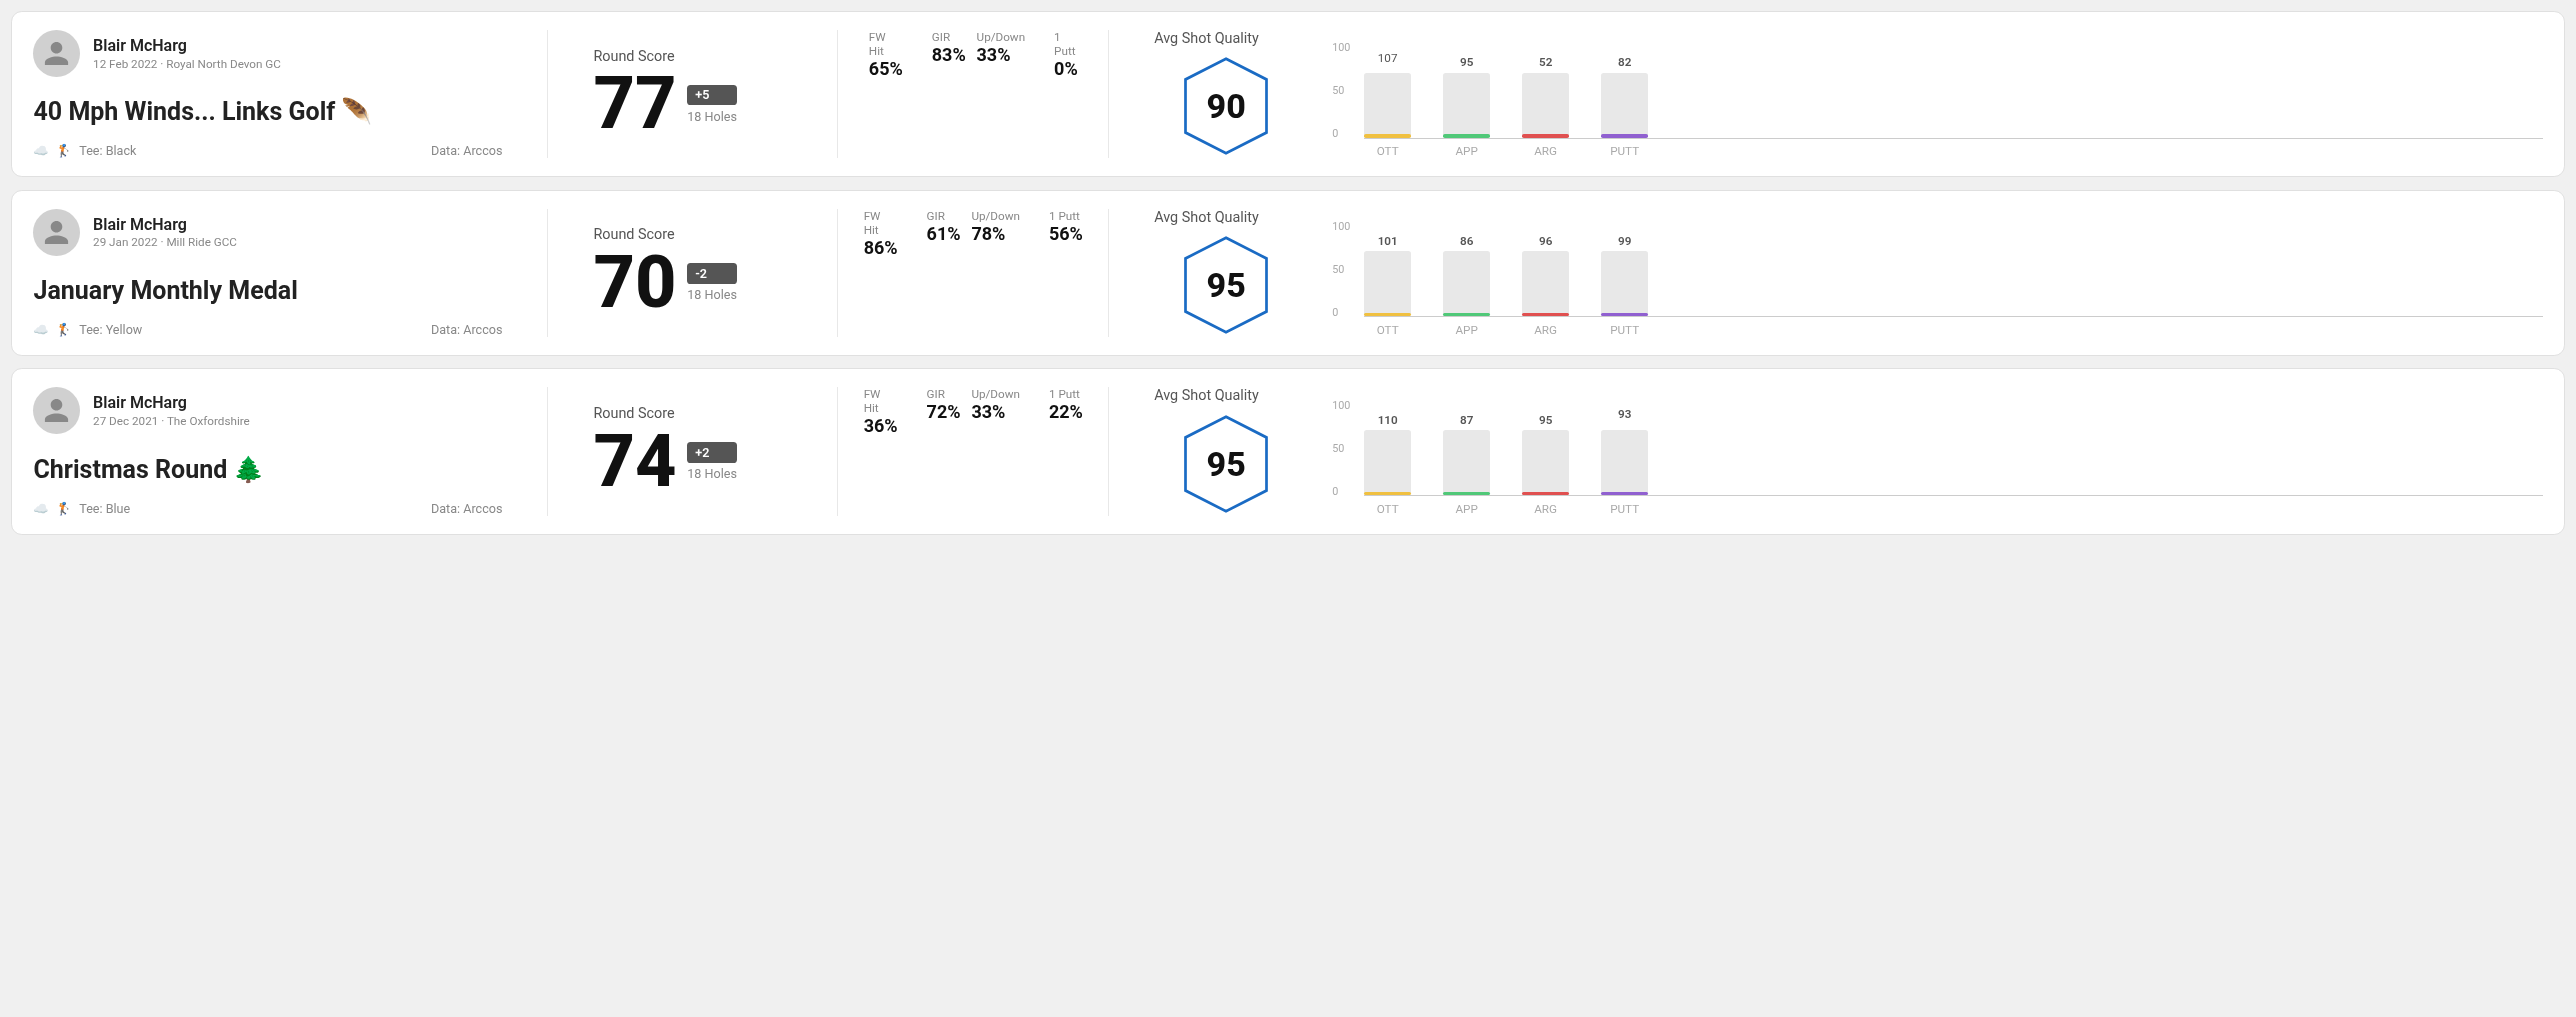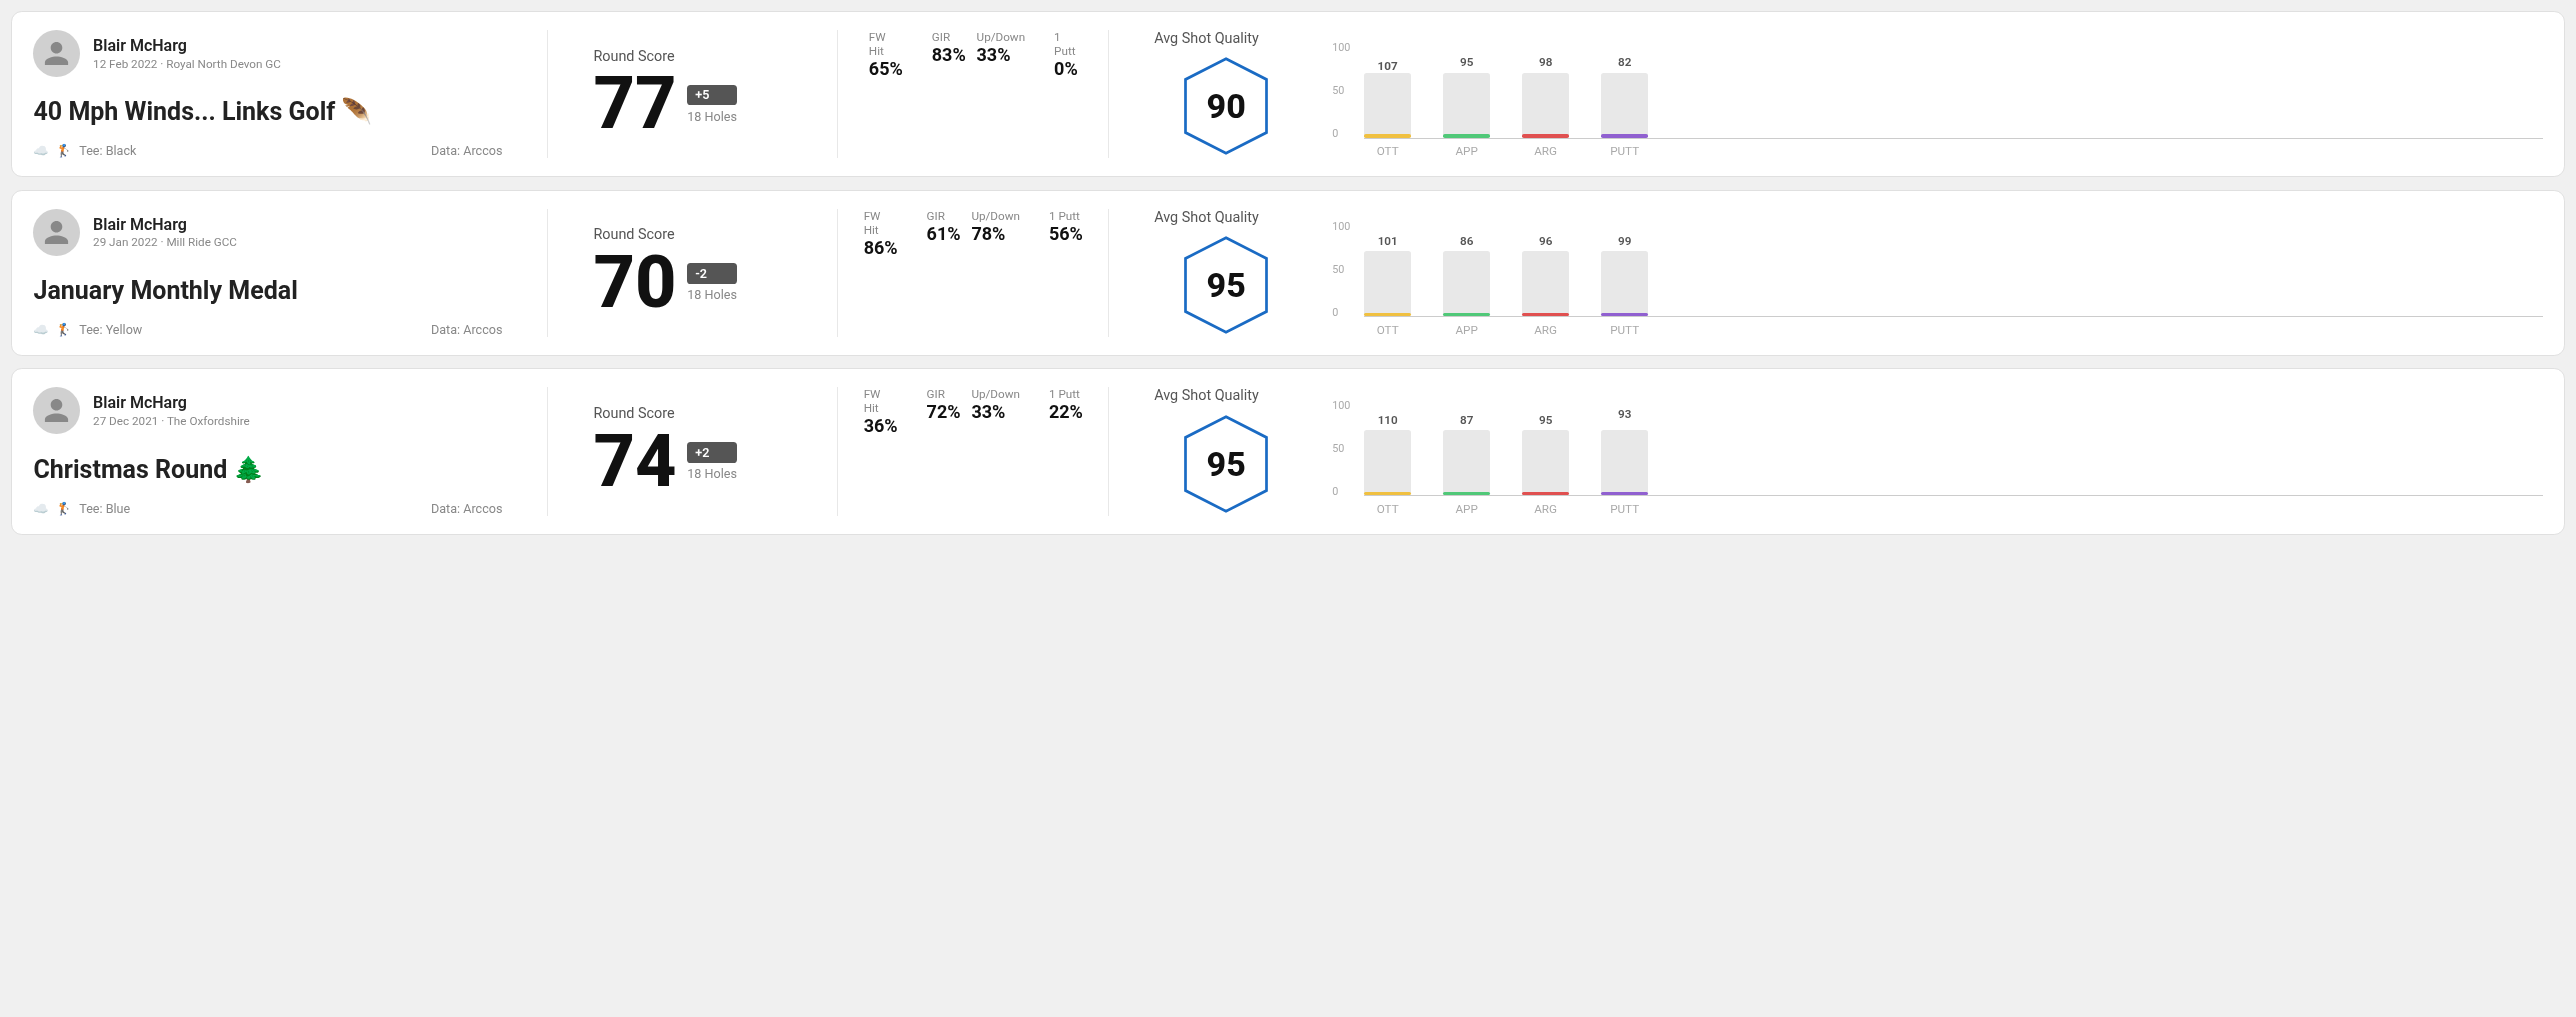"107" div { font-weight: 700 -> 400; margin-bottom: 0 -> 8px }
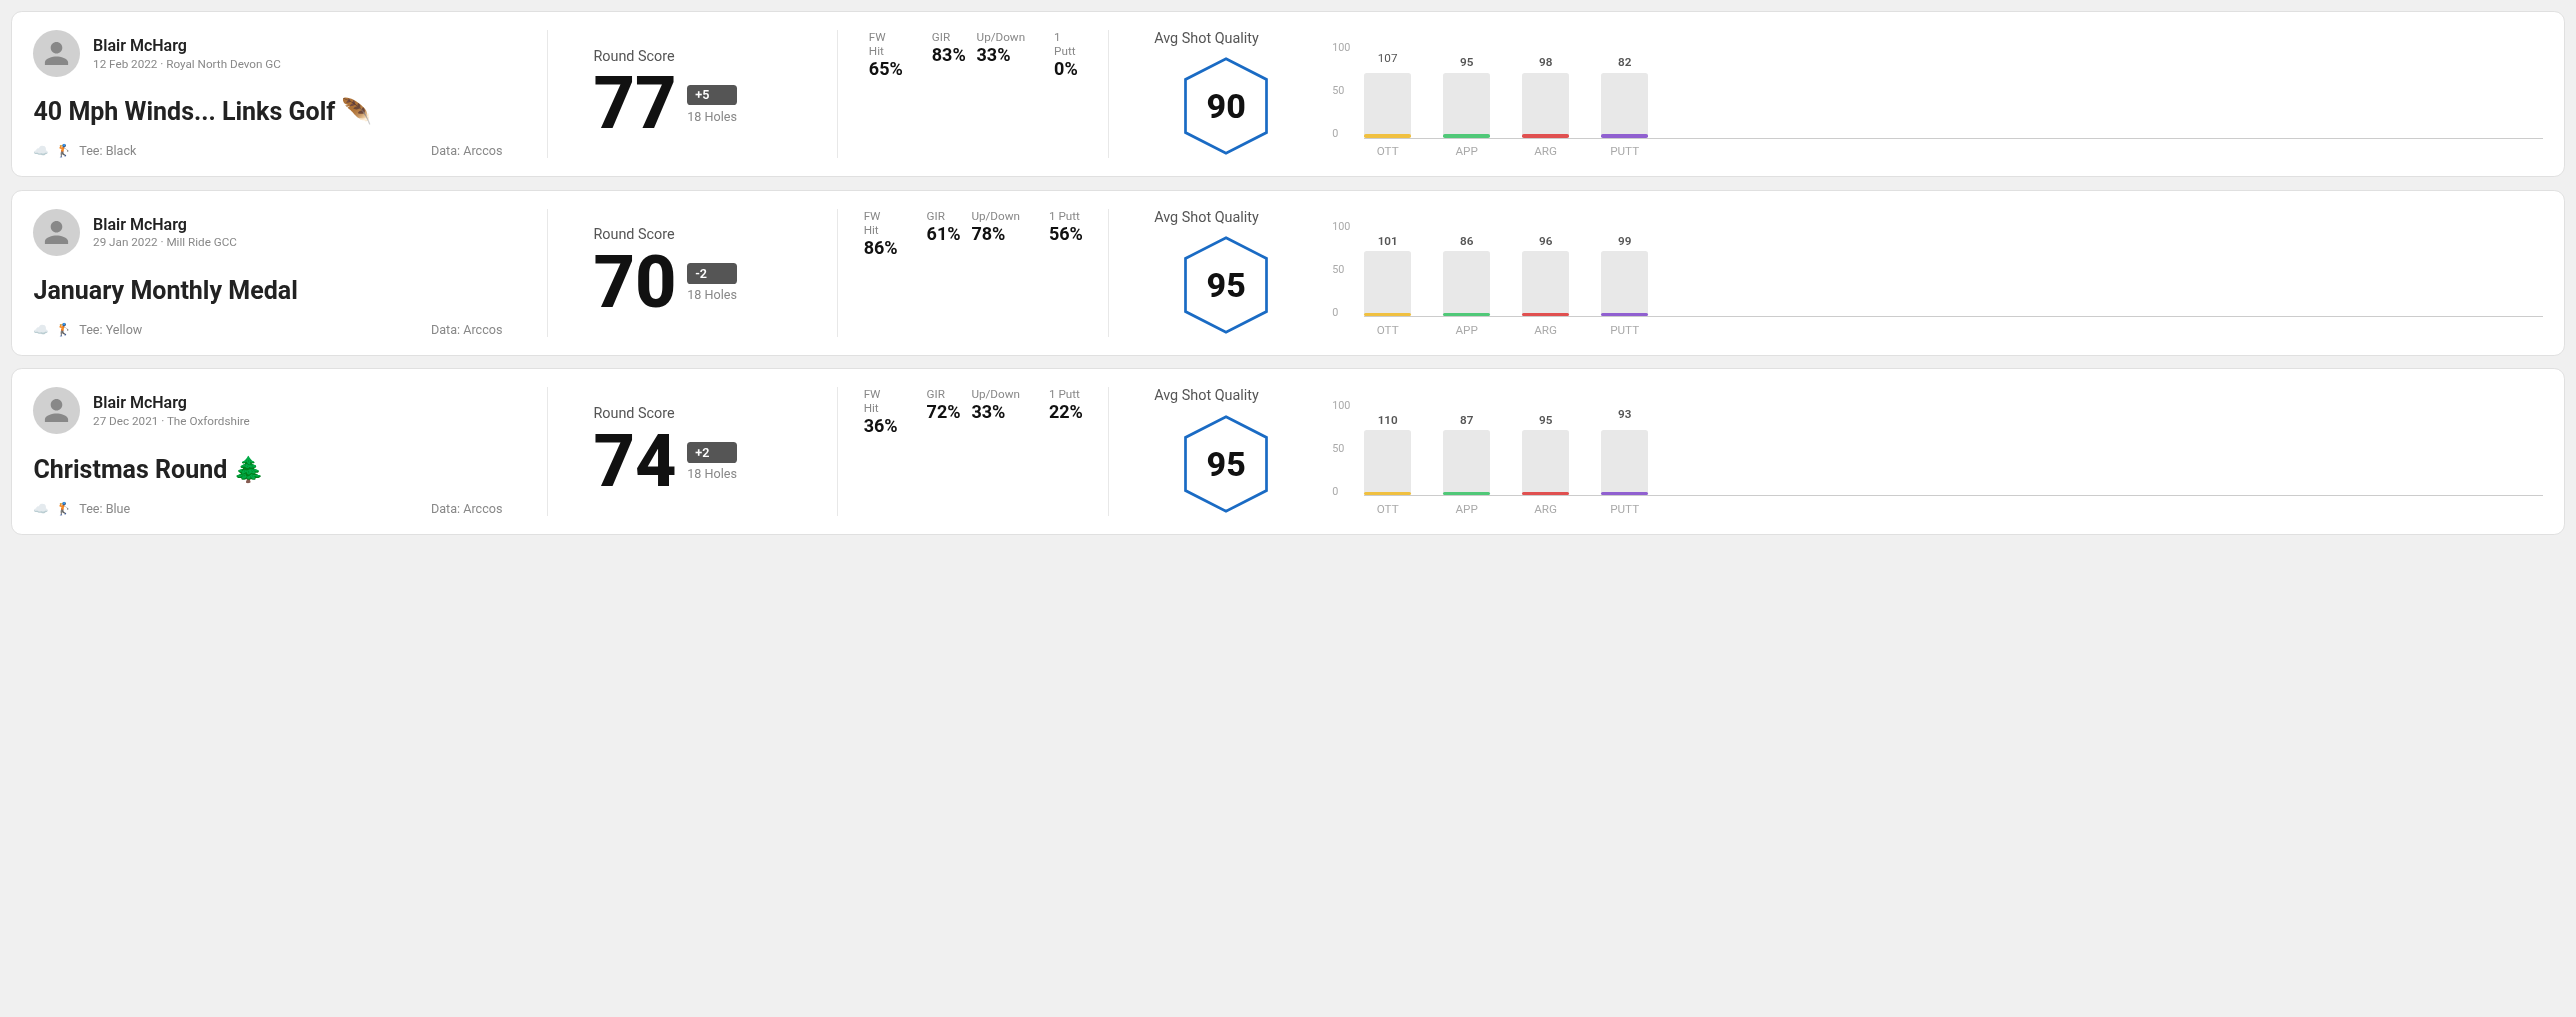"98" div { text: 98 -> 52 }
